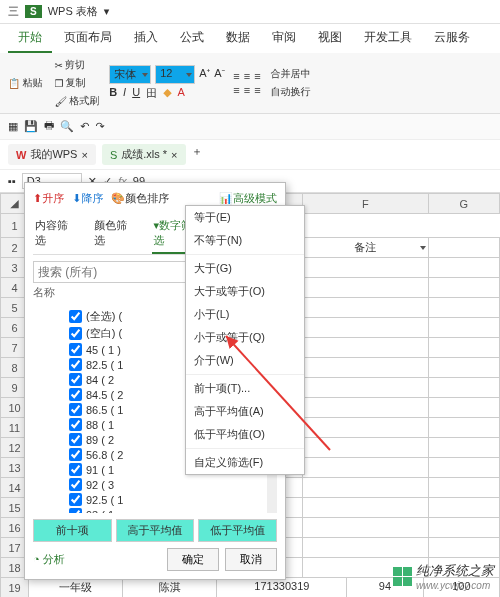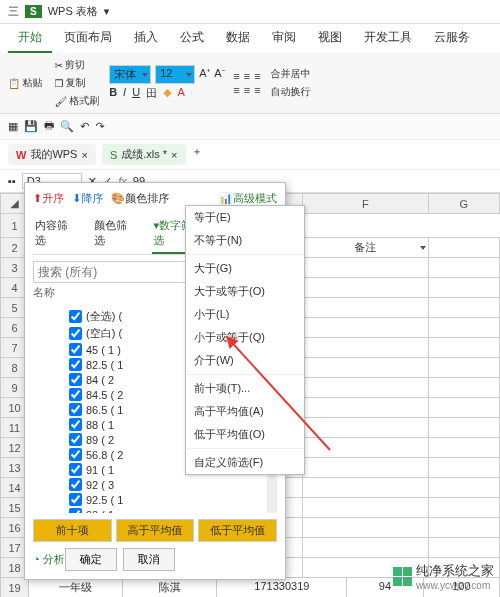"前十项" .filter-qr .qb { background: #eab308 -> #5eead4 }
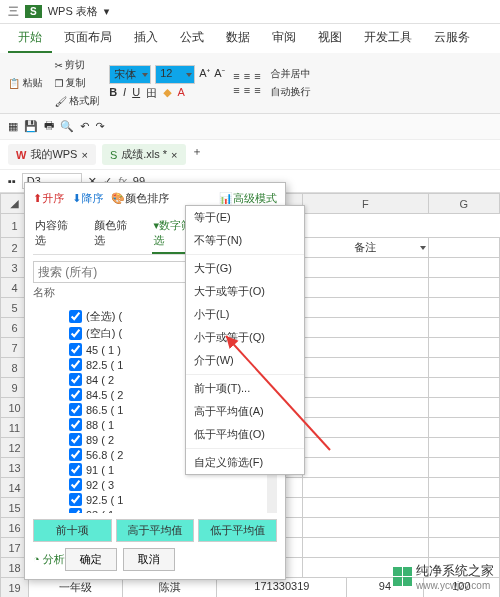"◔ 分析" .filter-bot { justify-content: flex-start -> space-between }
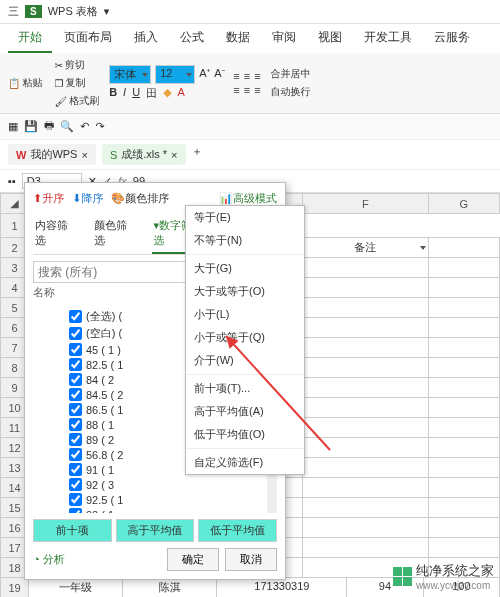"纯净系统之家" .watermark { font-style: none -> italic }
